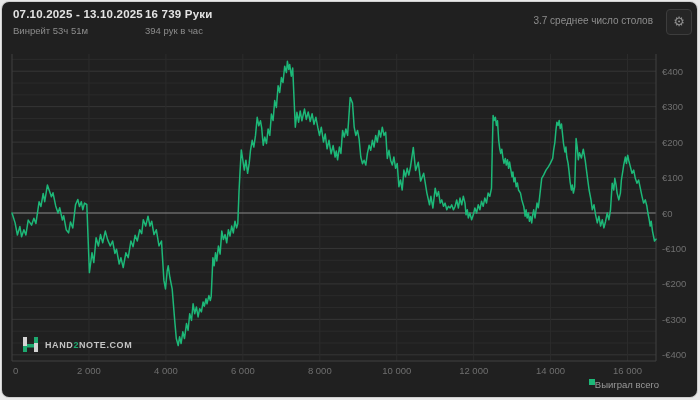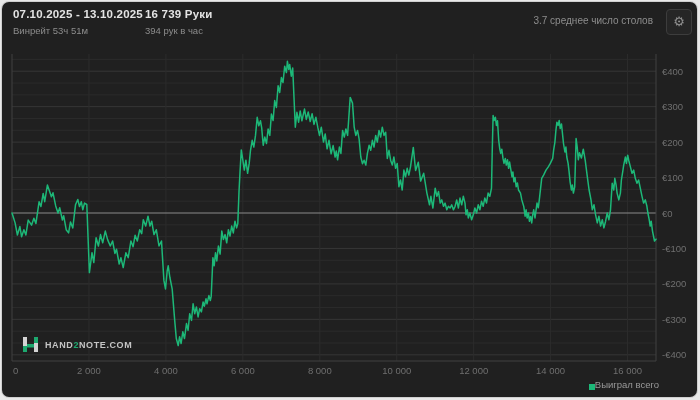"Выиграл всего" .legend { align-items: flex-end -> flex-start }
